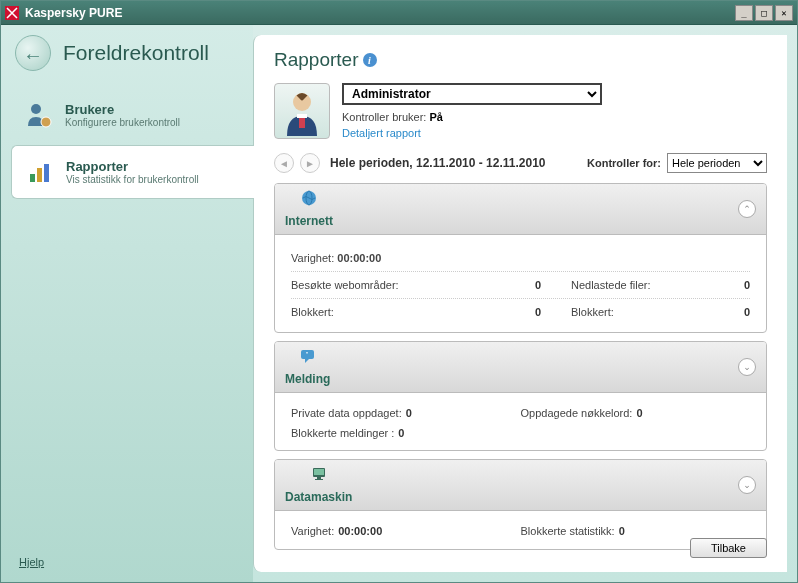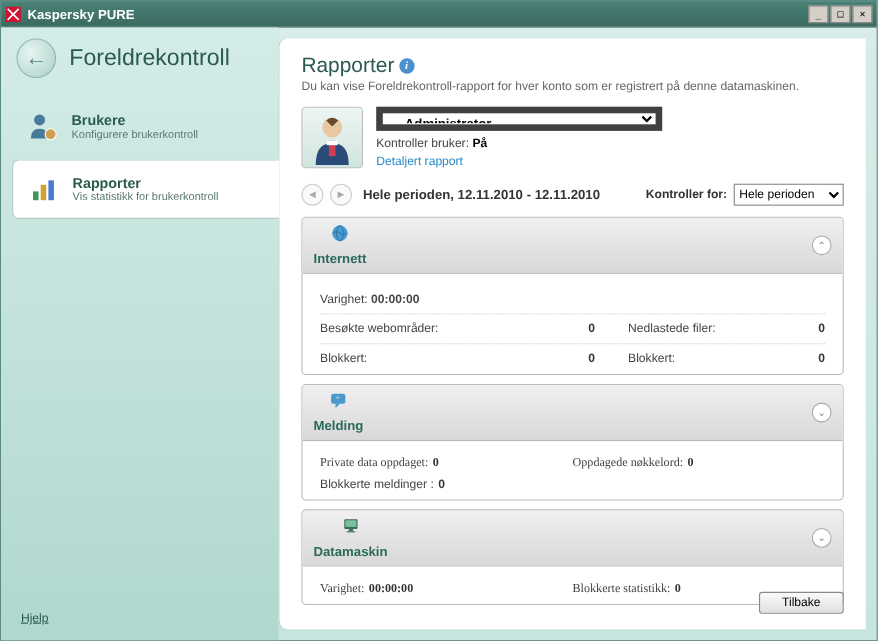"Du kan vise Foreldrekontroll-rapport for" div.page-desc { html: <div>Du kan vise Foreldrekontroll-rapport for hver konto som er registrert på denne datamaskinen.</div> -> none }
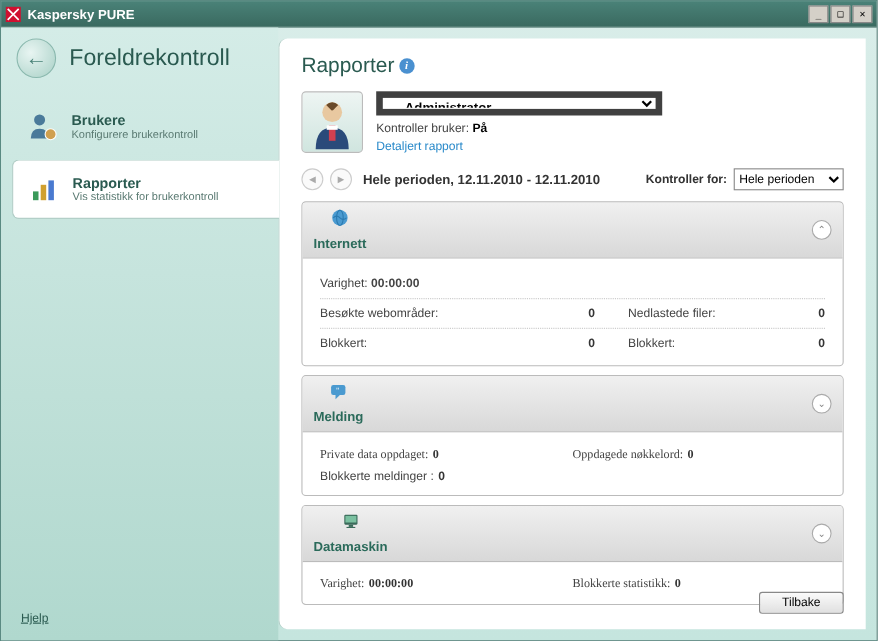"Administrator" .user-select { border: 6px solid #404040 -> 2px solid #404040; padding: 1px 16px -> 1px 4px }
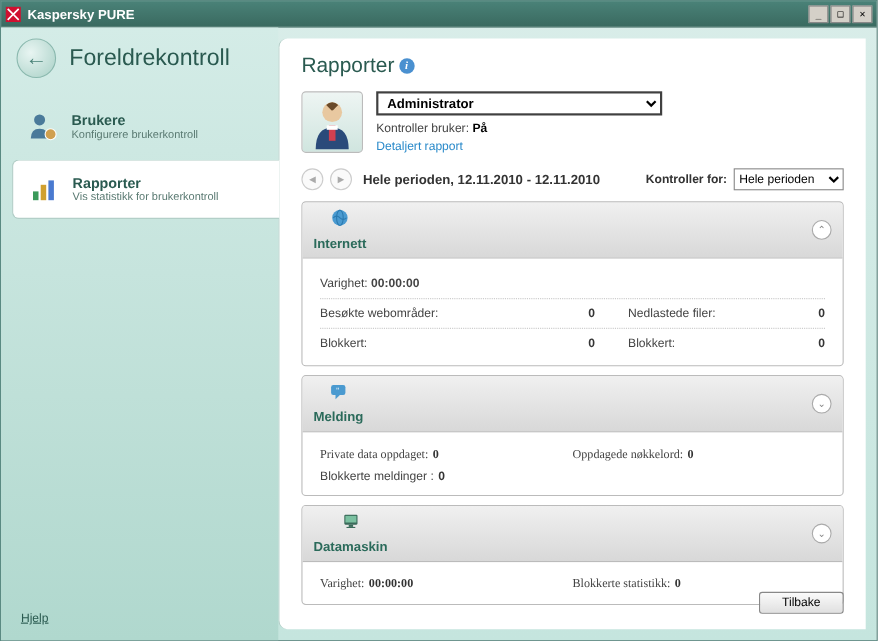"Private data oppdaget:" .two-col { font-family: Liberation Serif, serif -> none }
